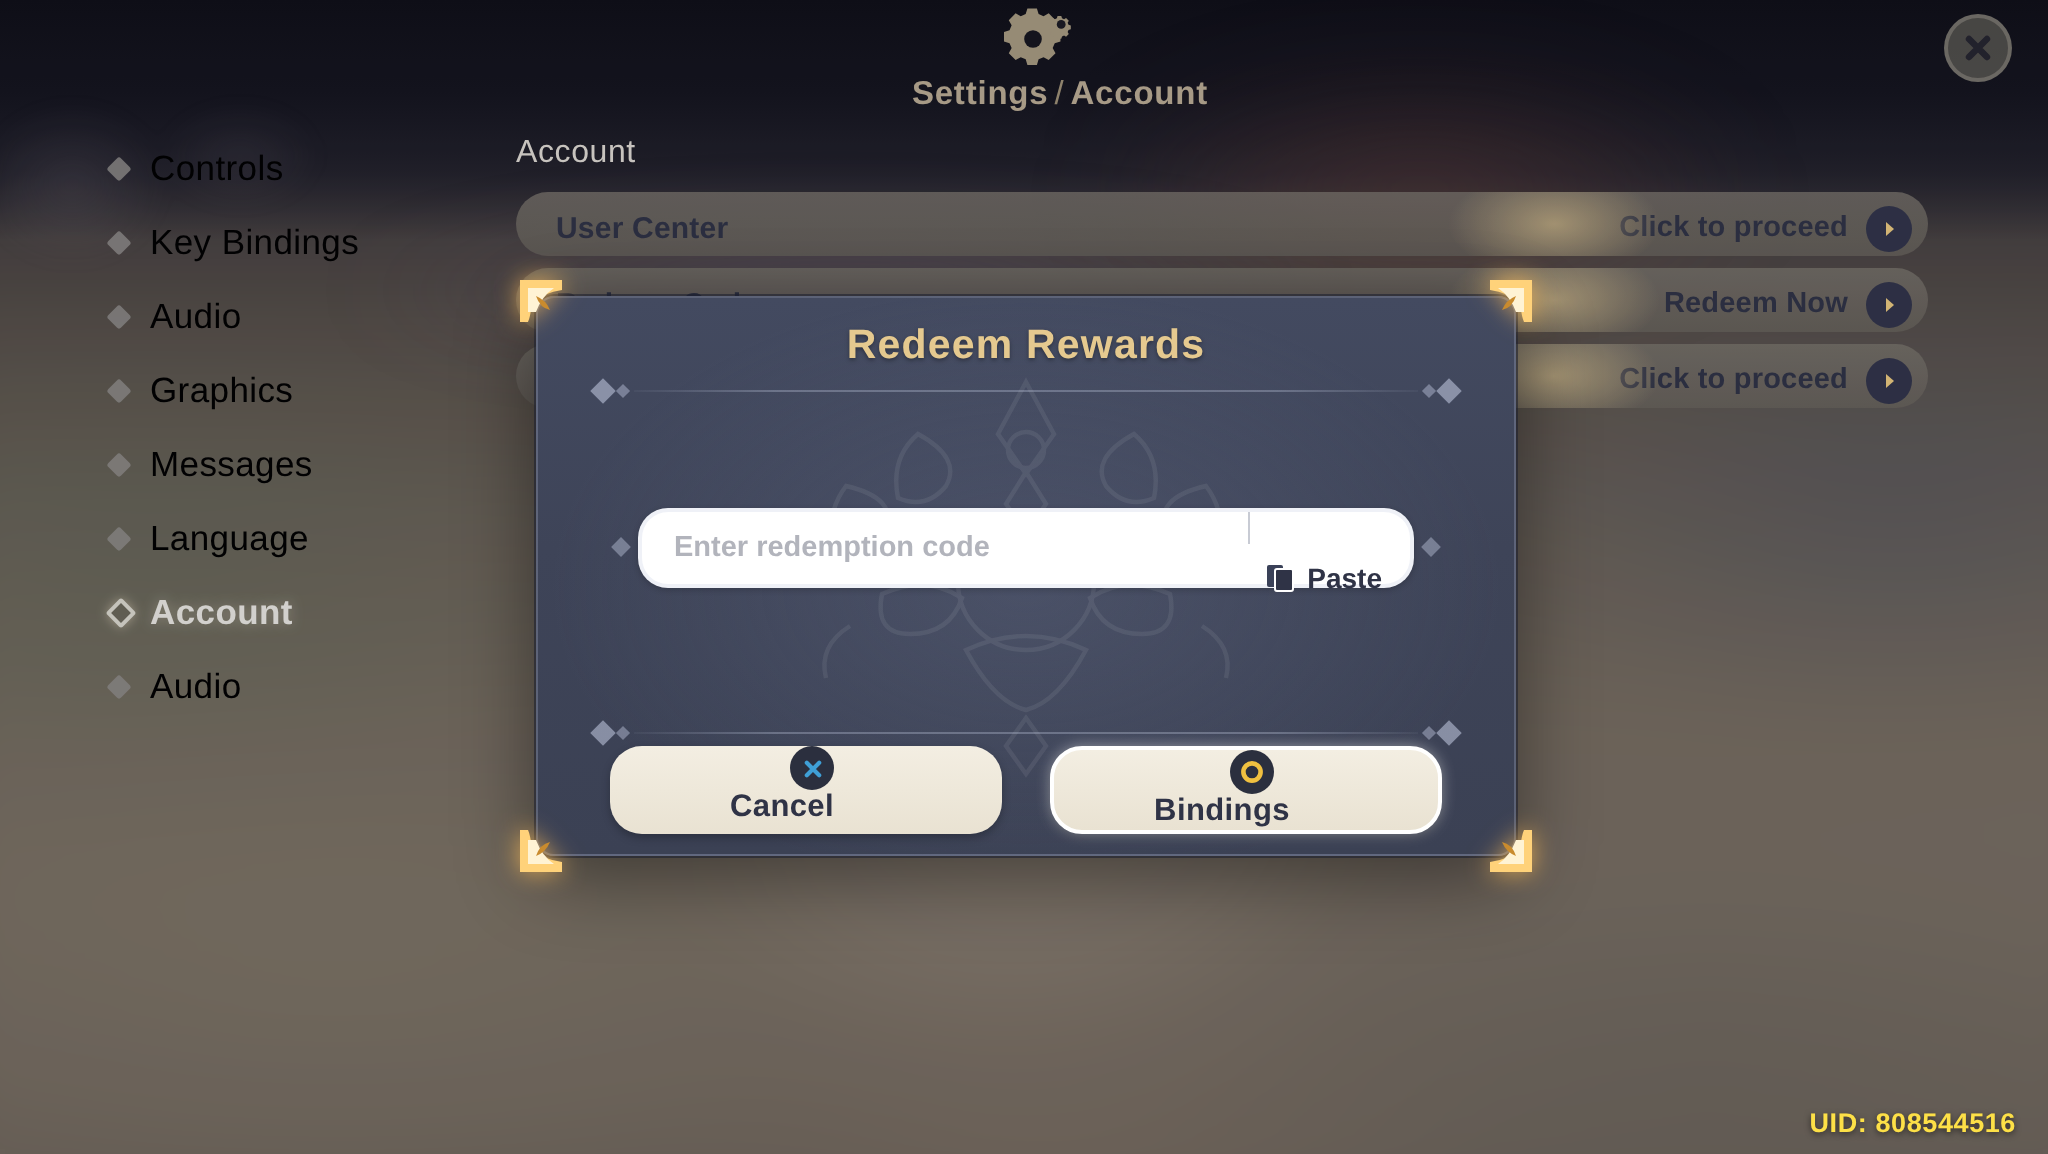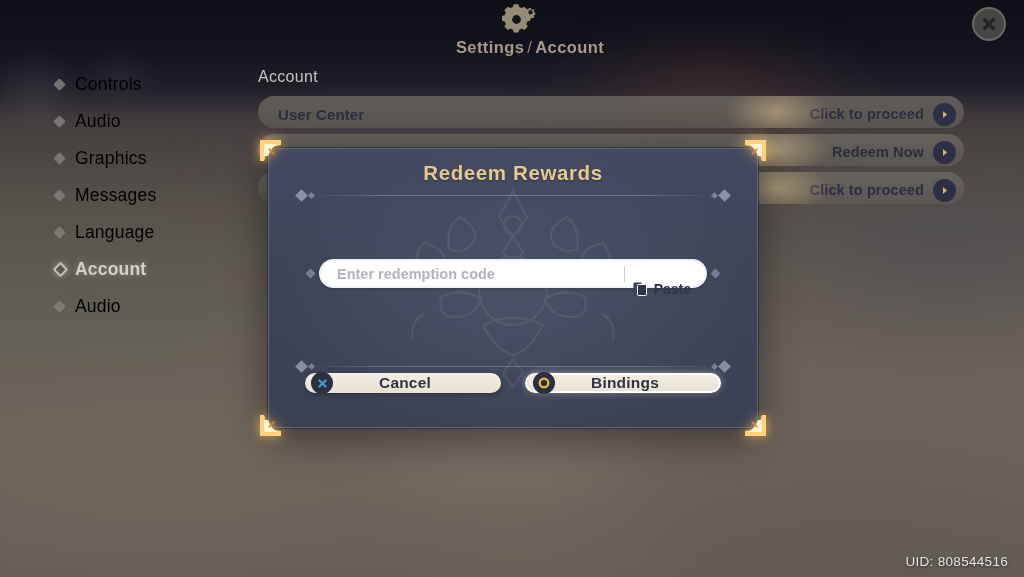"Key Bindings" div.side-item { html: none -> <div> <span></span> <span>Key Bindings</span> </div> }
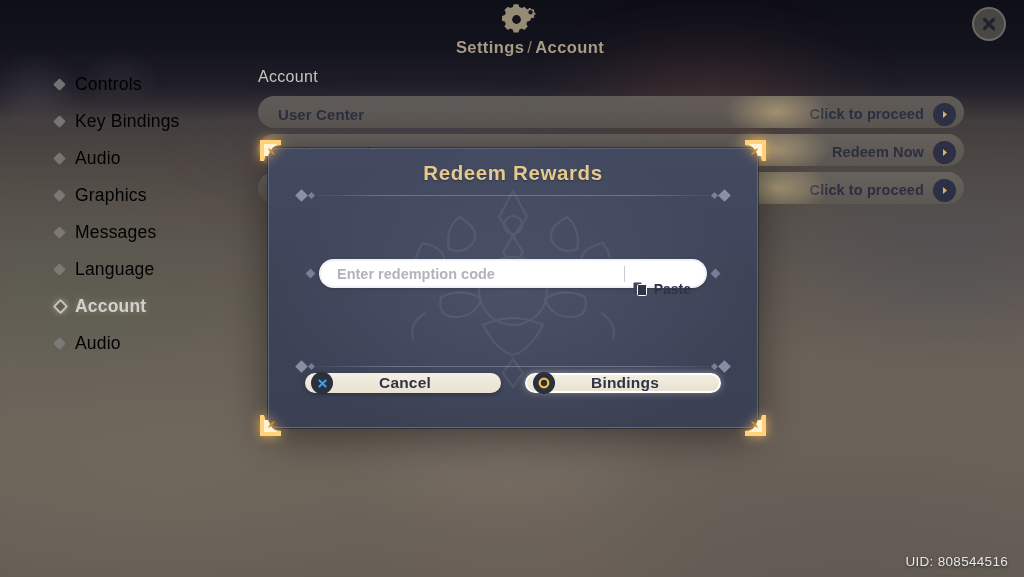"Enter redemption code" #code-field { align-items: center -> none; height: 29px -> 40px }
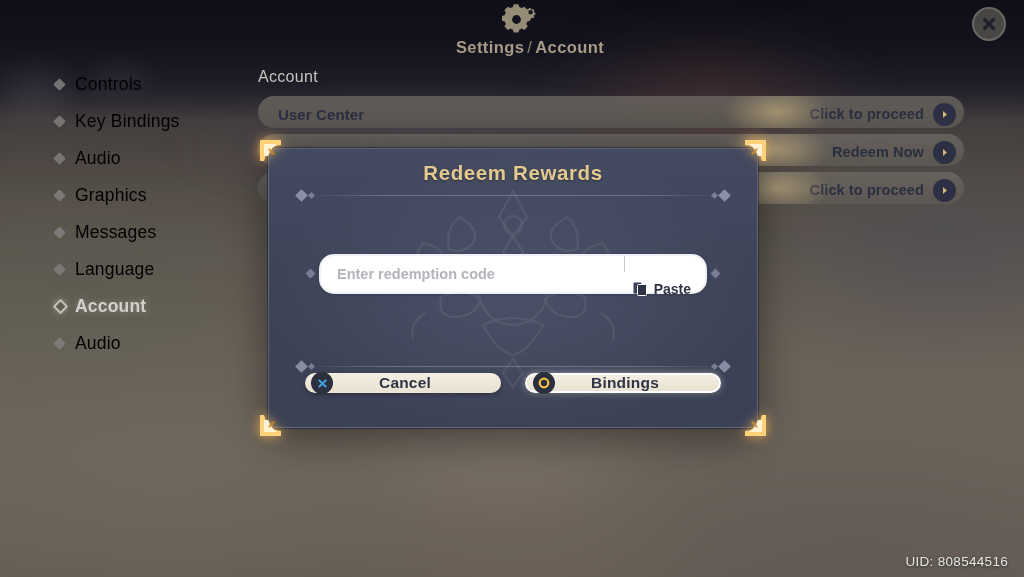"Cancel" .dlg-btn { flex-direction: none -> column; height: 20px -> 44px }
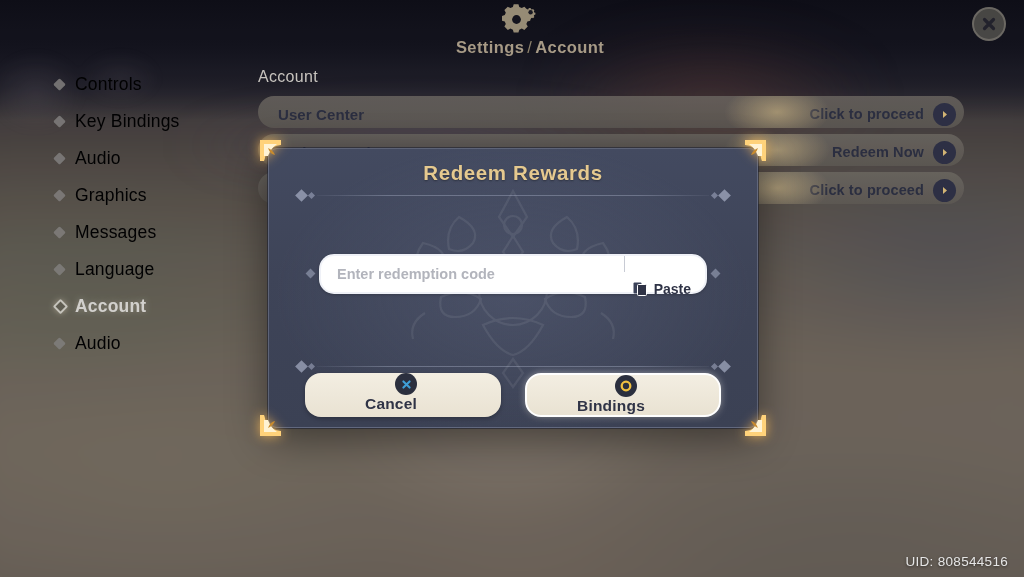"UID: 808544516" #uid { color: #e5e5e5 -> #fde047; font-weight: normal -> bold }
